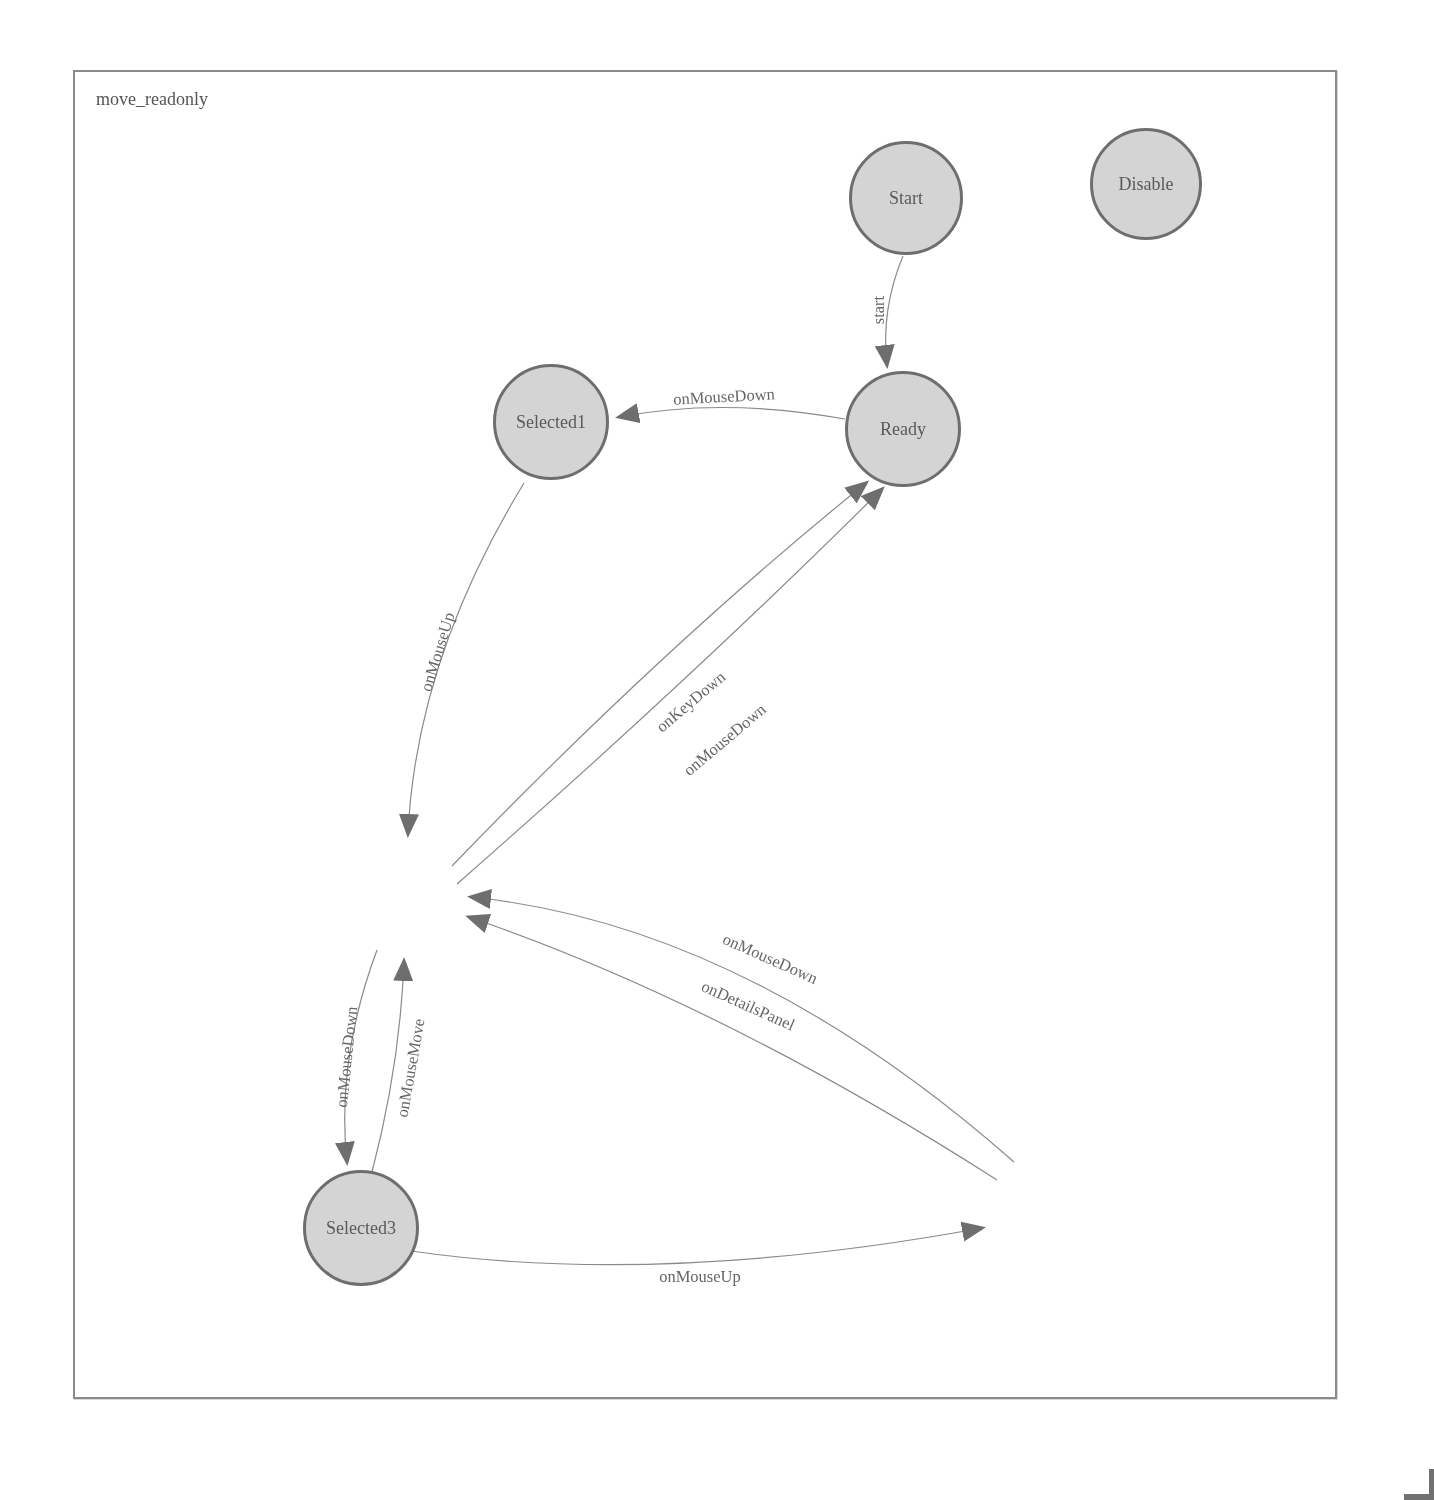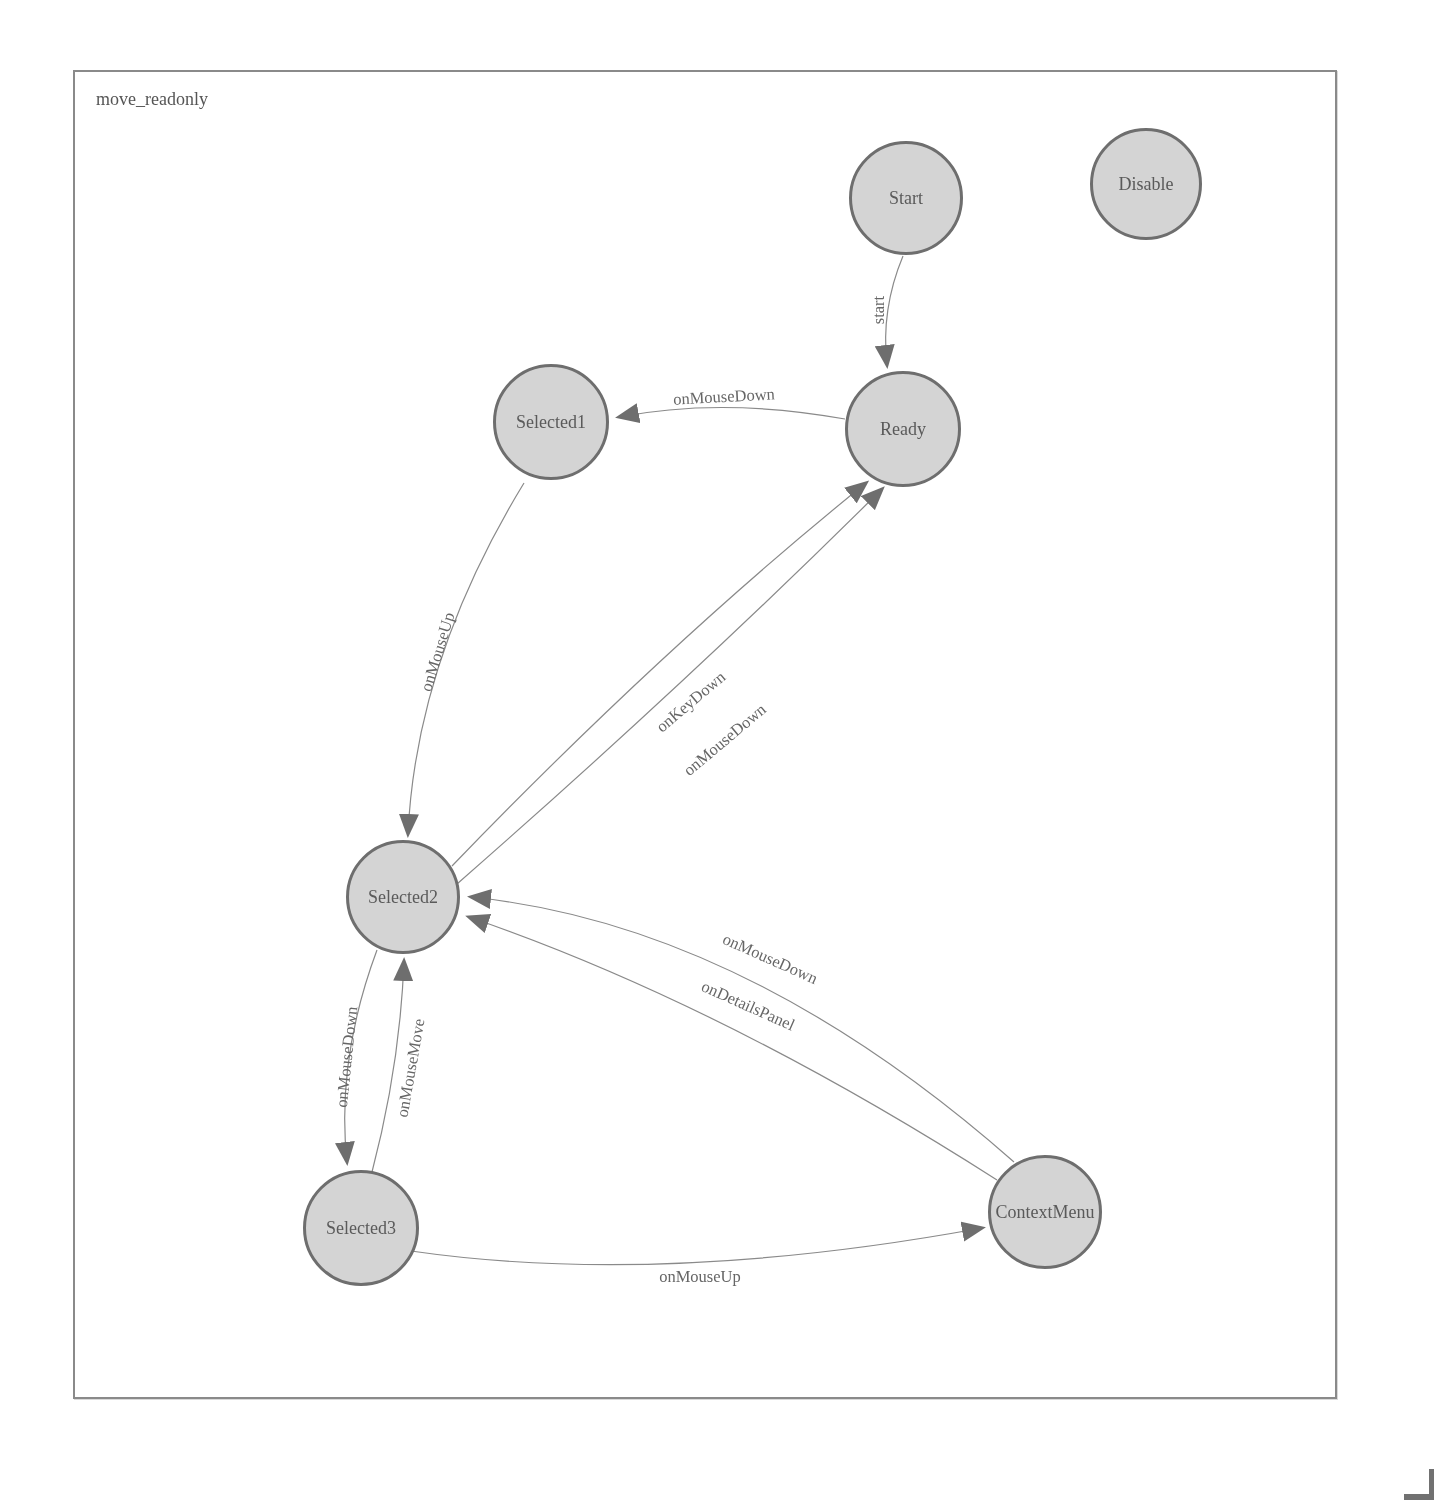"Selected2" div.node { html: <div> <span>Selected2</span> </div> -> none }
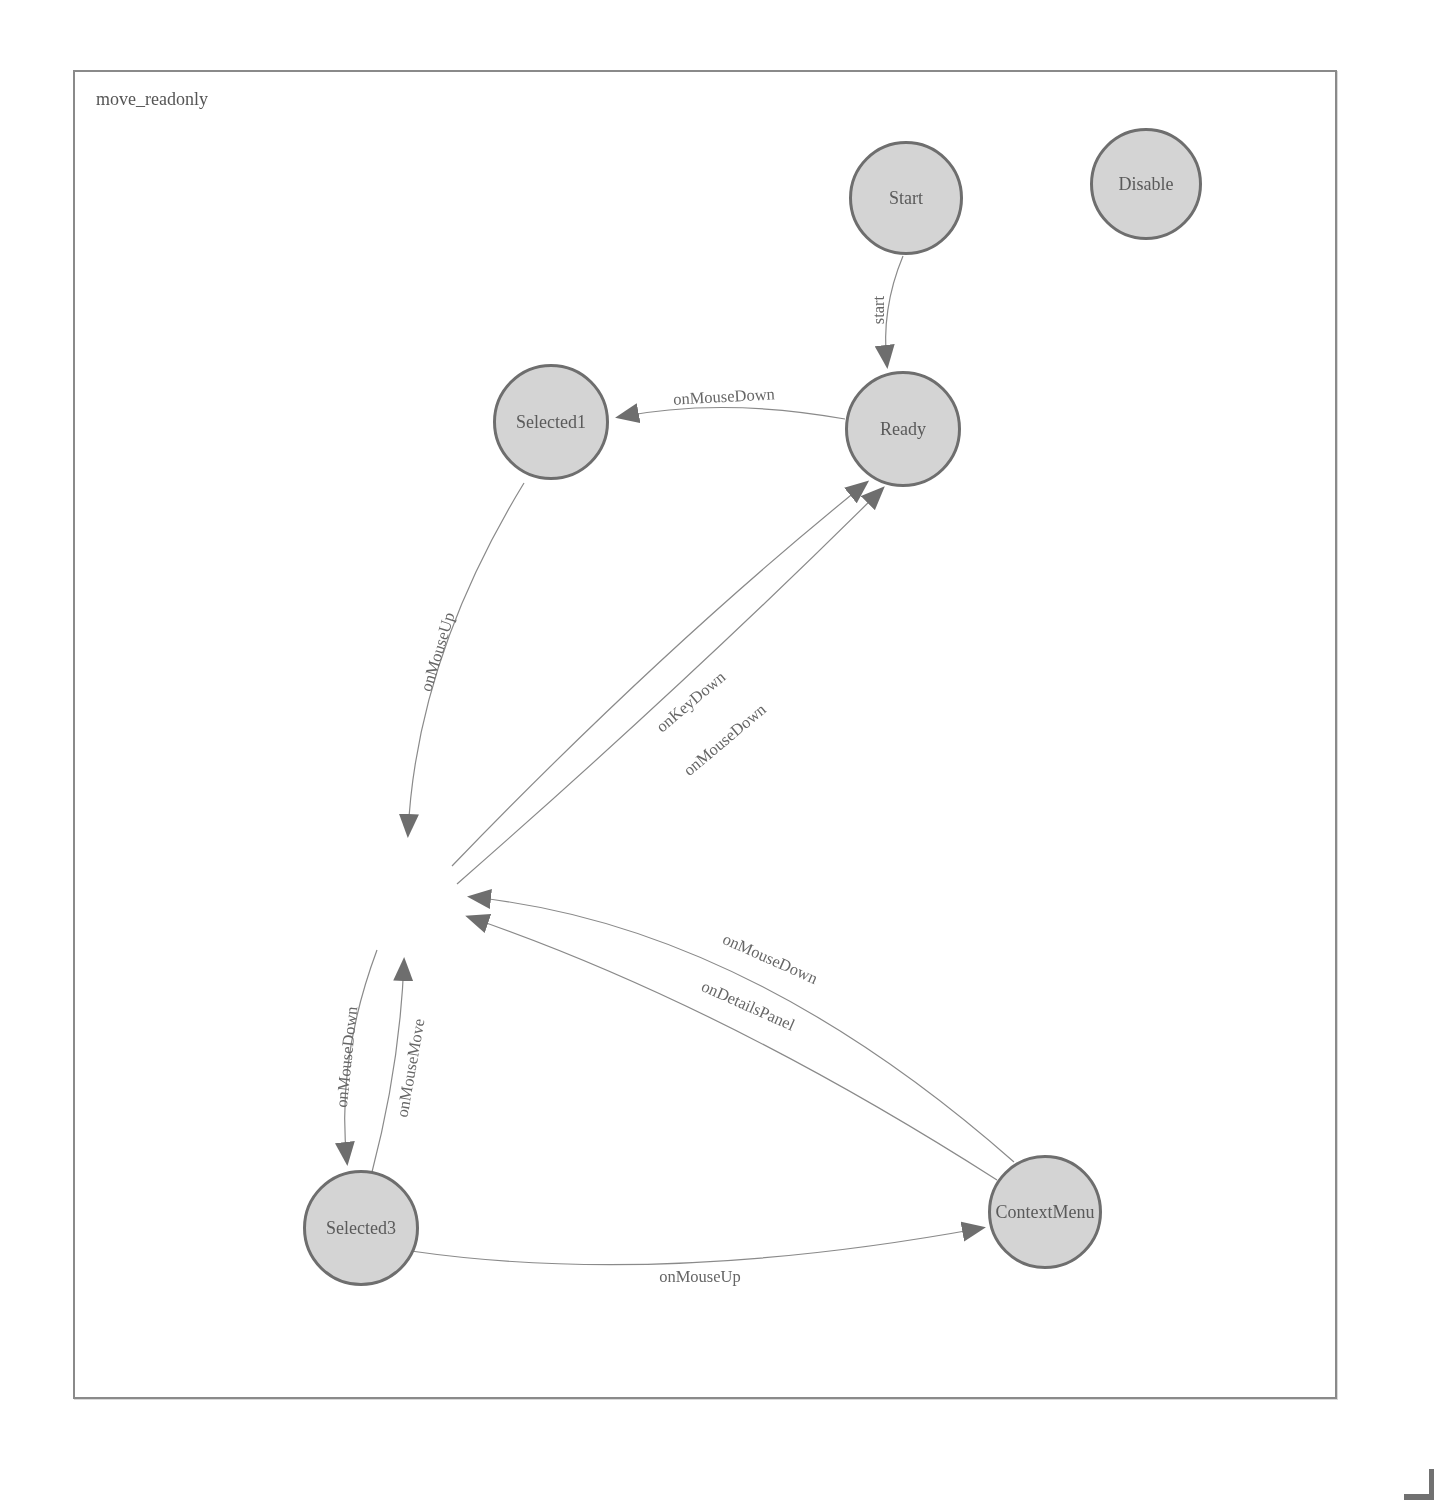"ContextMenu" div.node { html: <div> <span>ContextMenu</span> </div> -> none }
